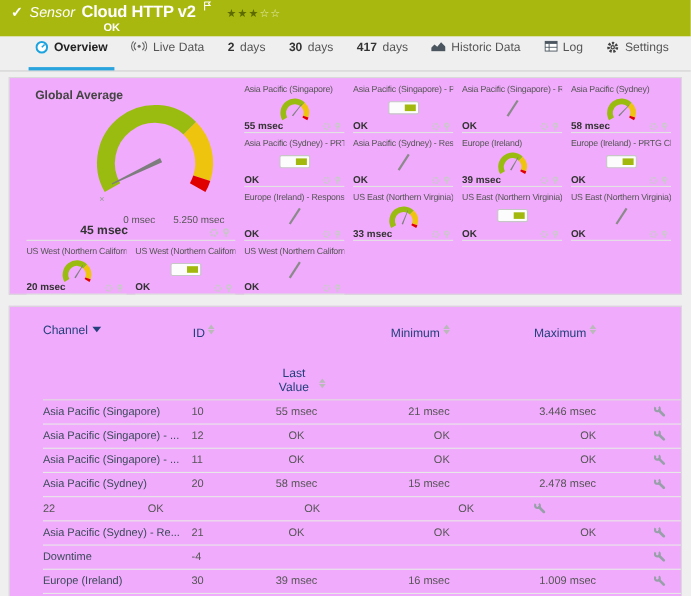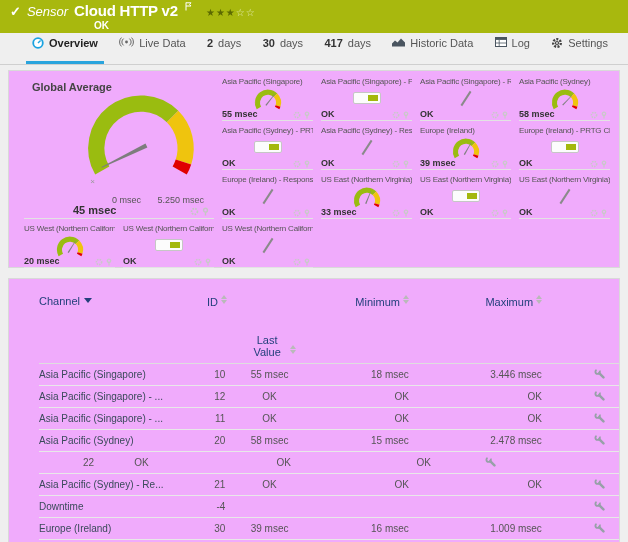"ID" .col-id { text-align: right -> left }
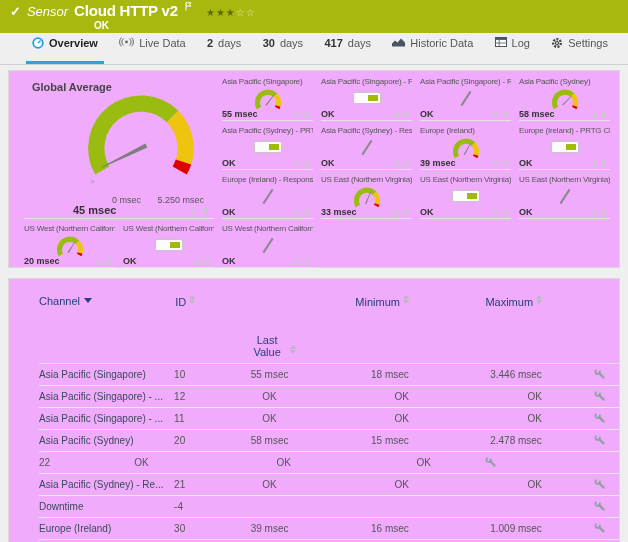"18 msec" div.col-min { text: 18 -> 21 }
